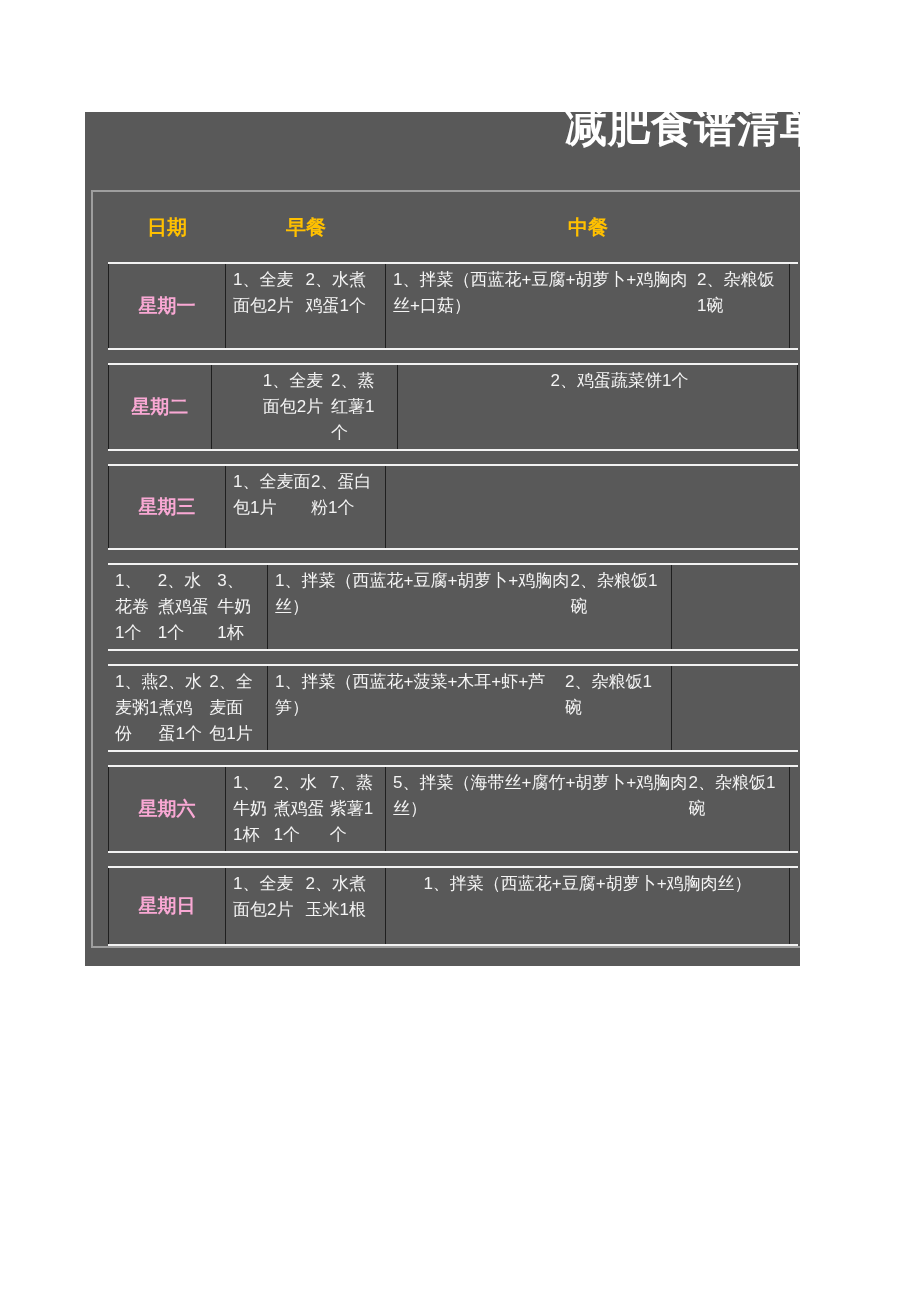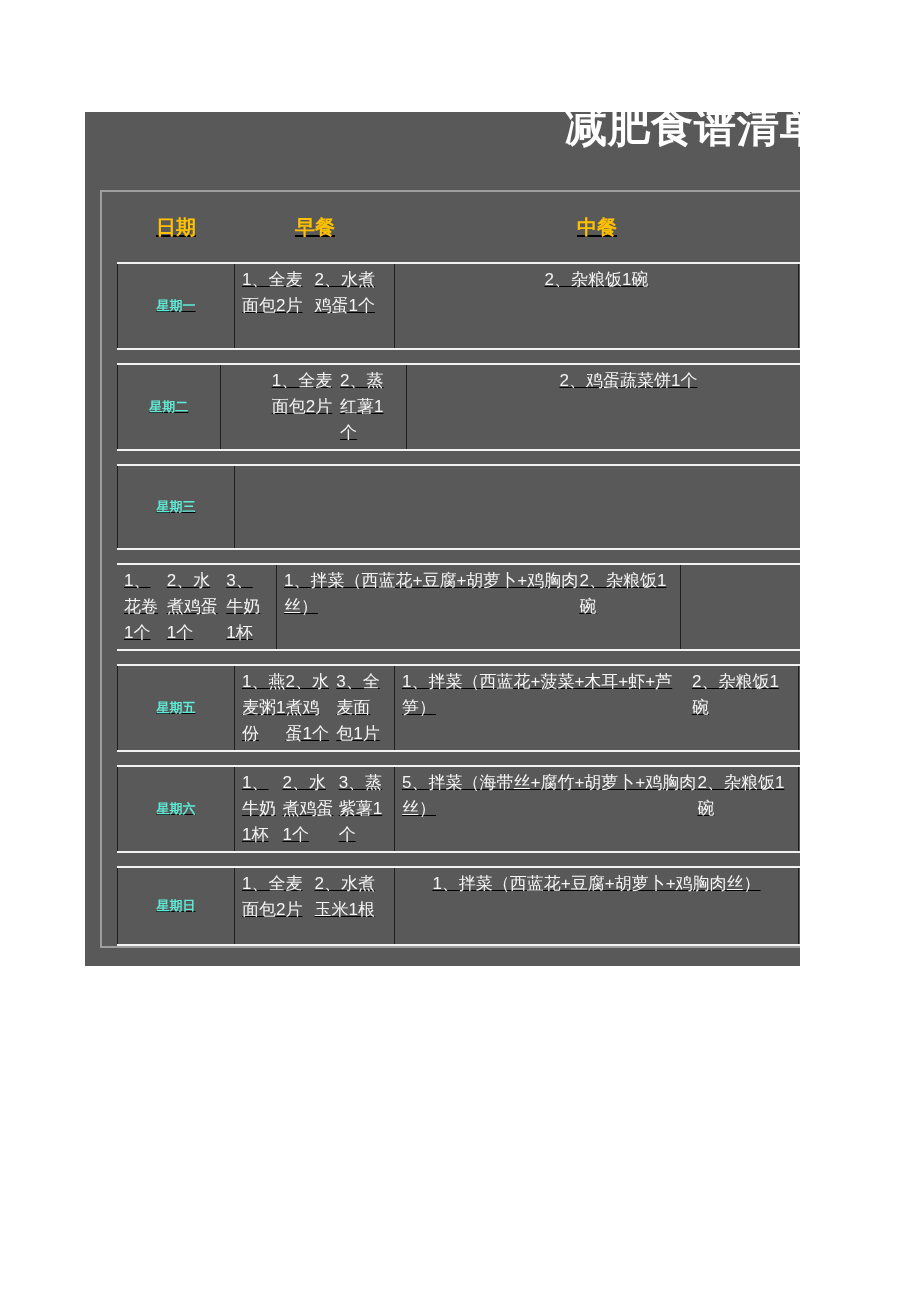"日期" .table-wrap { left: 15px -> 6px; text-decoration: underline -> none }
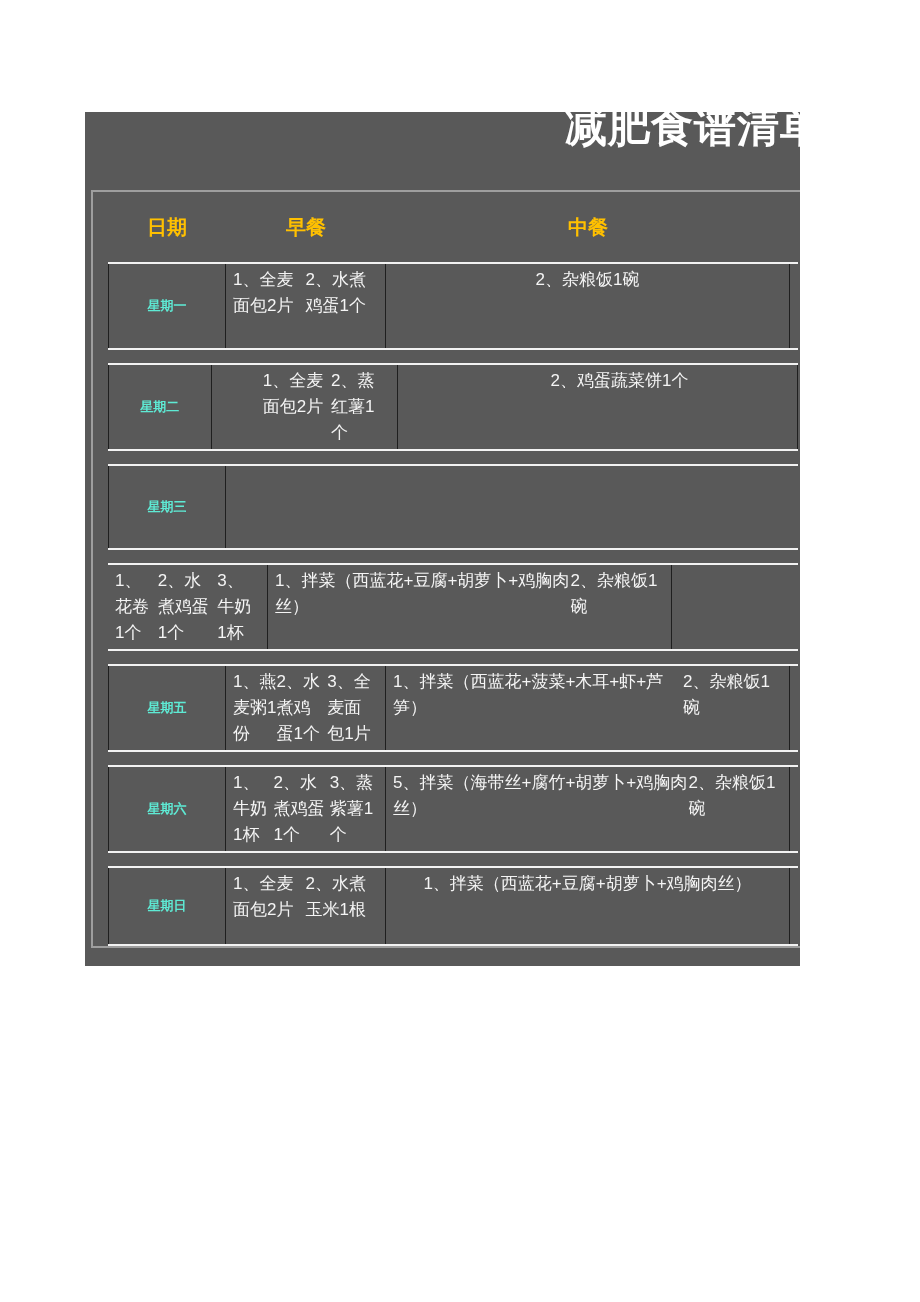"1、拌菜（西蓝花+豆腐+胡萝卜+鸡胸肉丝+口菇）" div.meal-line { html: none -> <div>1、拌菜（西蓝花+豆腐+胡萝卜+鸡胸肉丝+口菇）</div> }
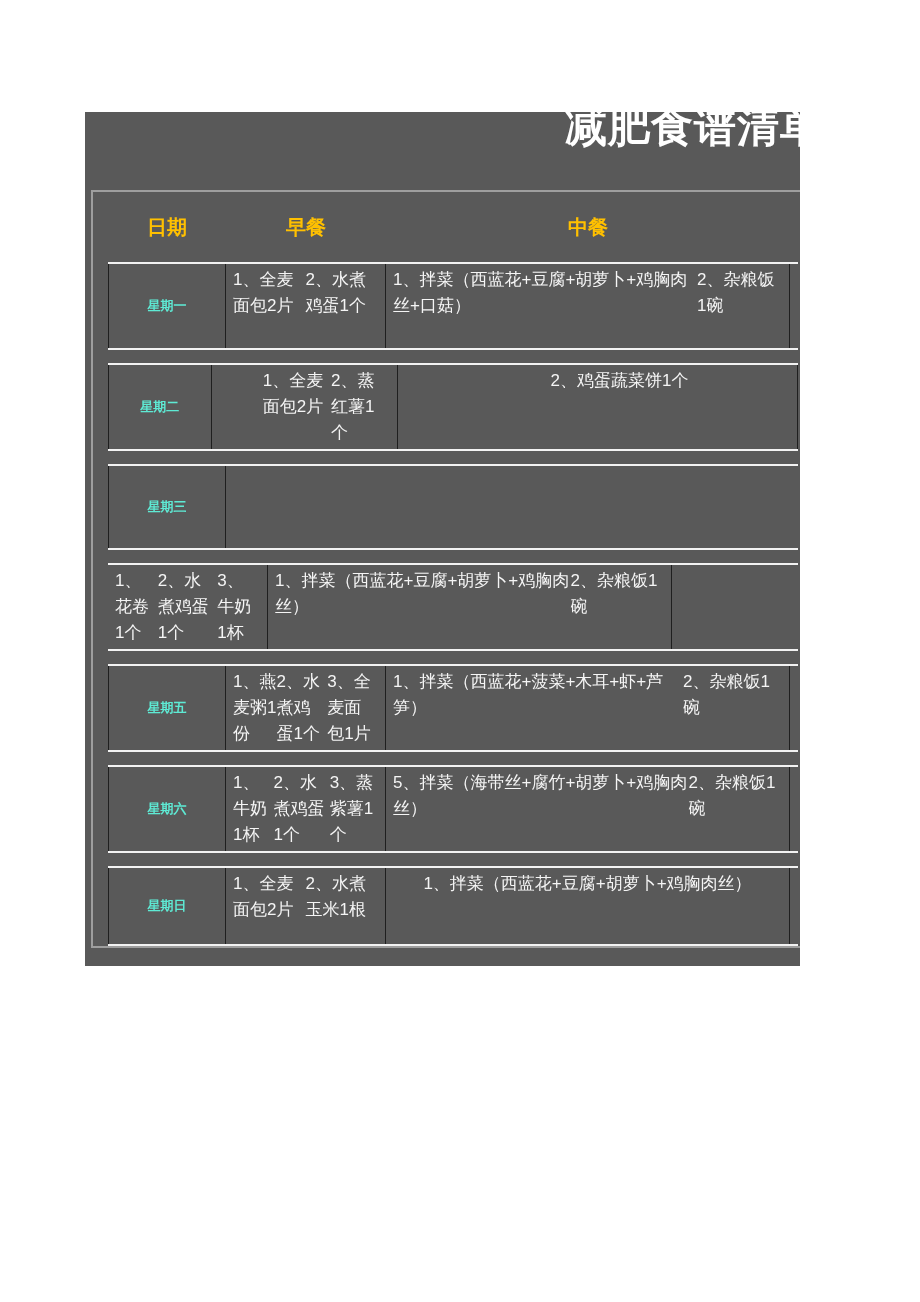"星期一" .data-row .c1 { color: #5eead4 -> #f9a8d4; font-size: 13px -> 19px }
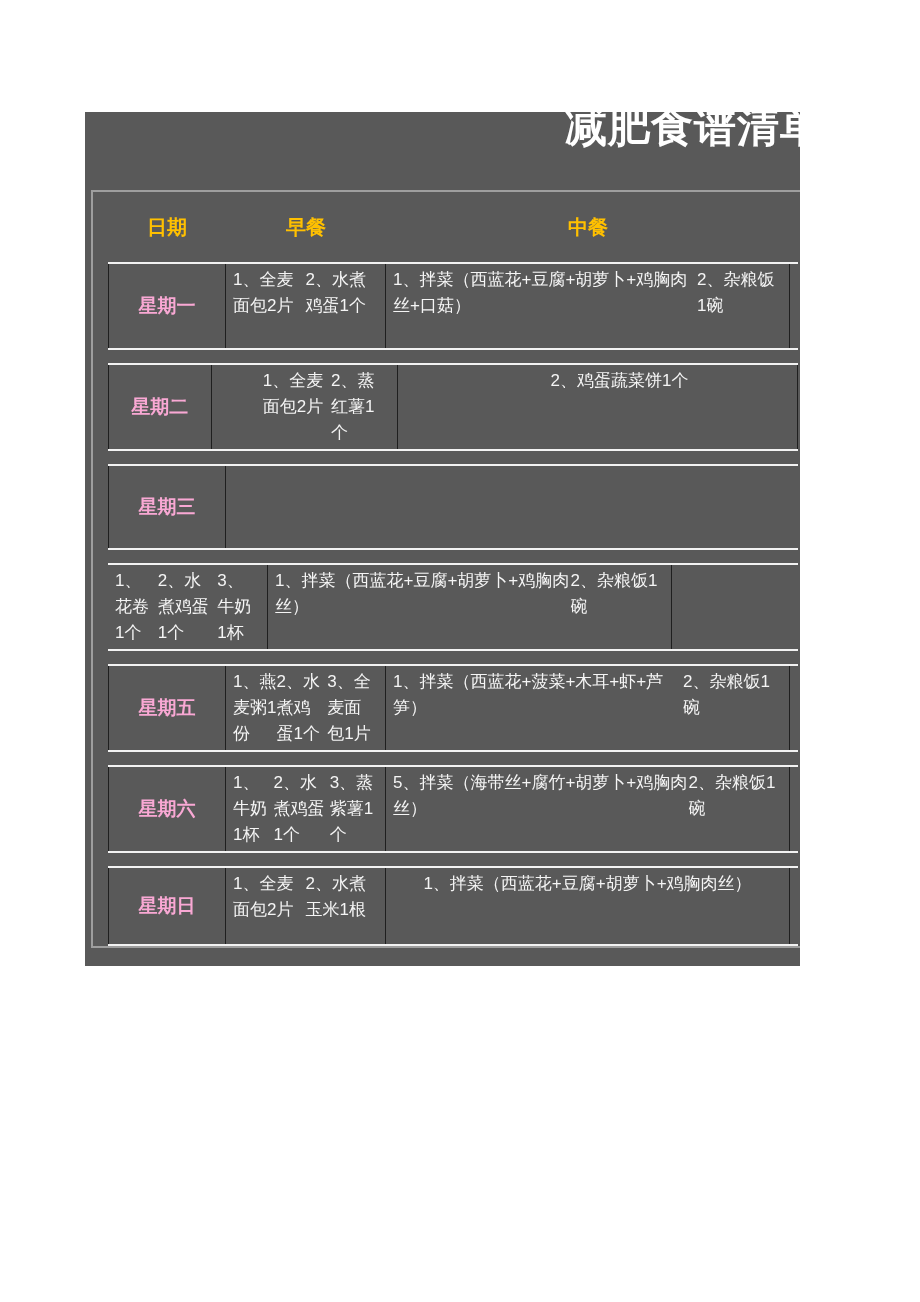"1、全麦面包1片" div.c2 { html: none -> <div> <div>1、全麦面包1片</div> <div>2、蛋白粉1个</div> </div> }
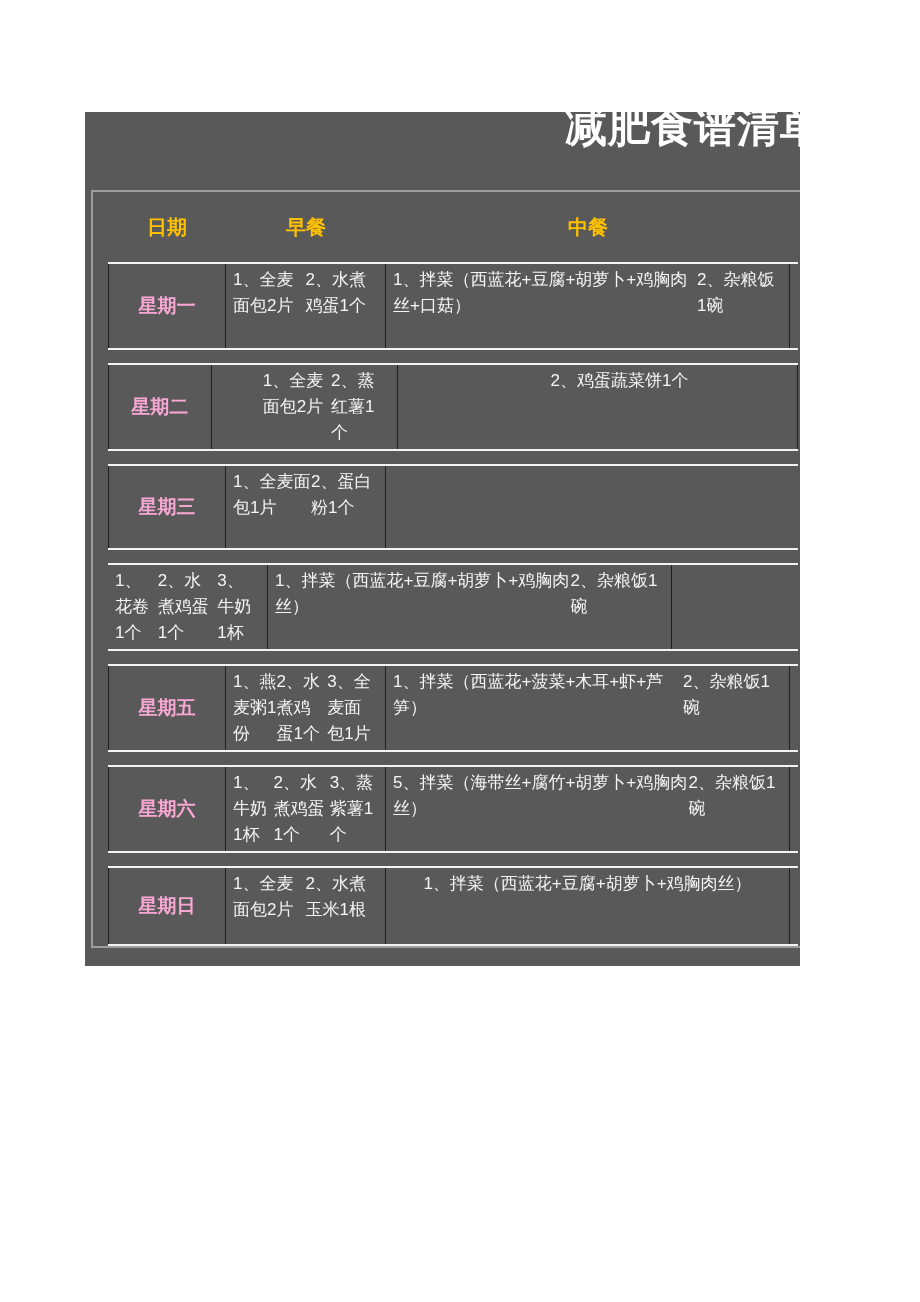"3、全麦面包1片" div.meal-line { text: 3 -> 2 }
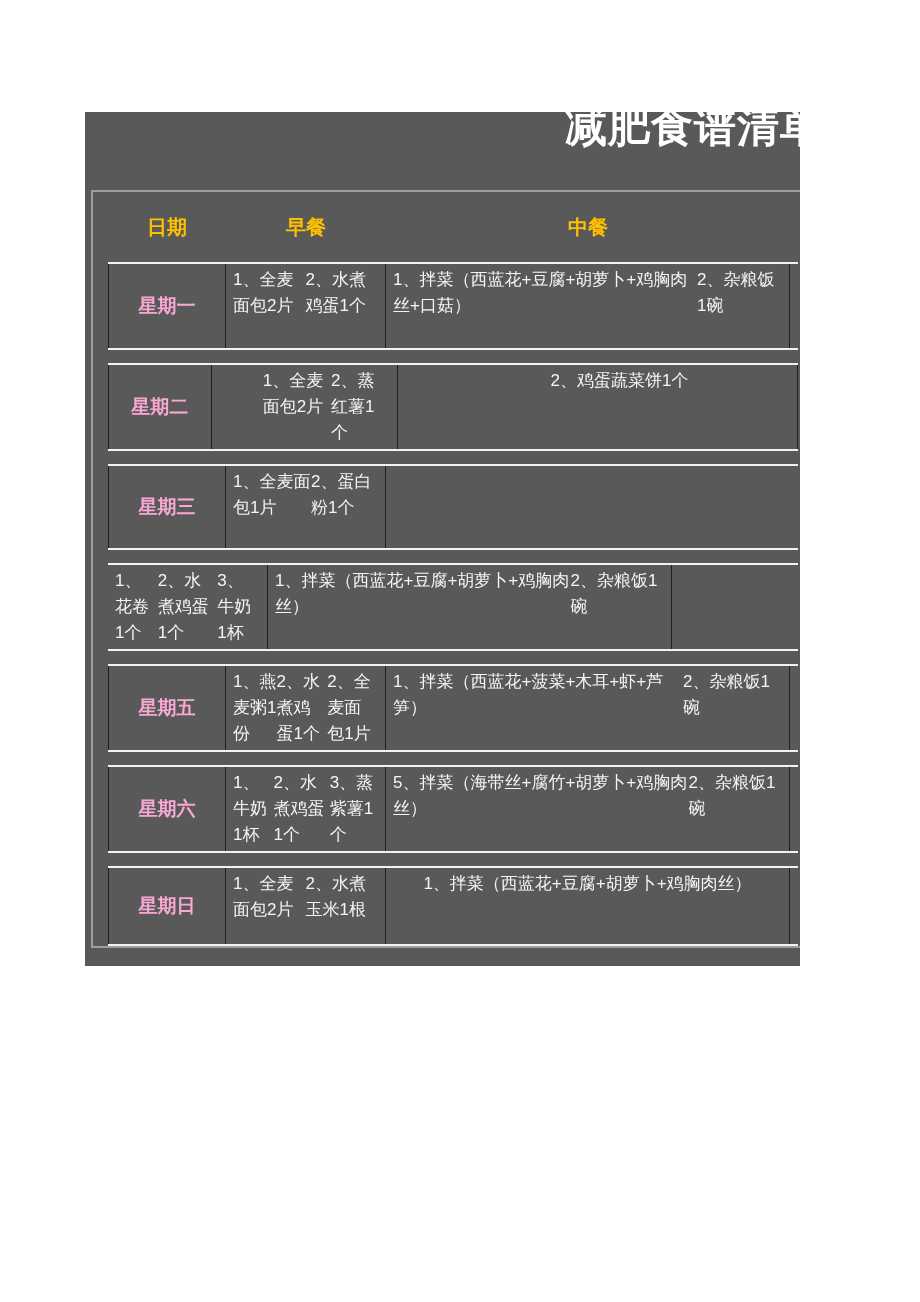"星期五" div.c1 { html: <div>星期五</div> -> none }
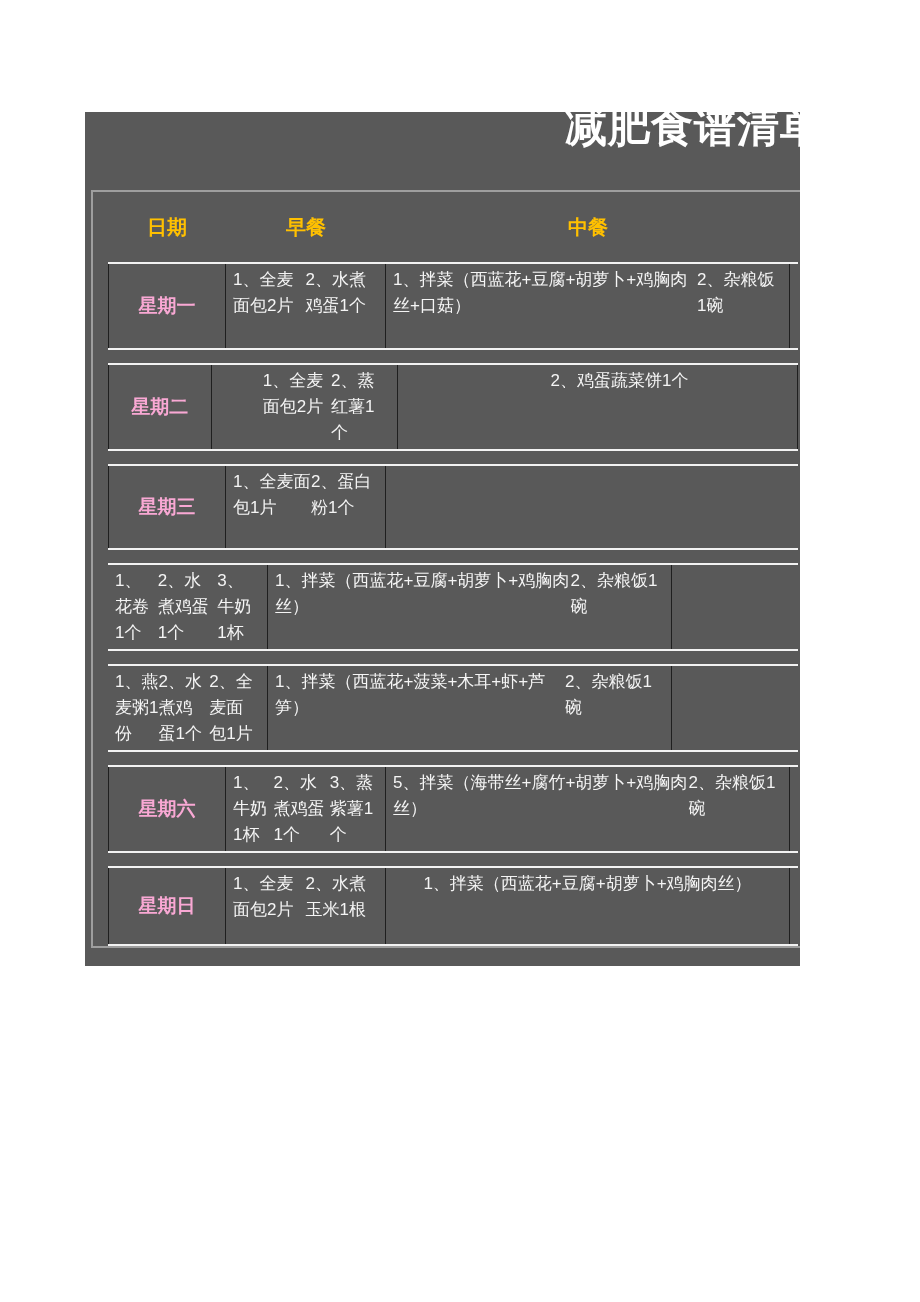"3、蒸紫薯1个" div.meal-line { text: 3 -> 7 }
